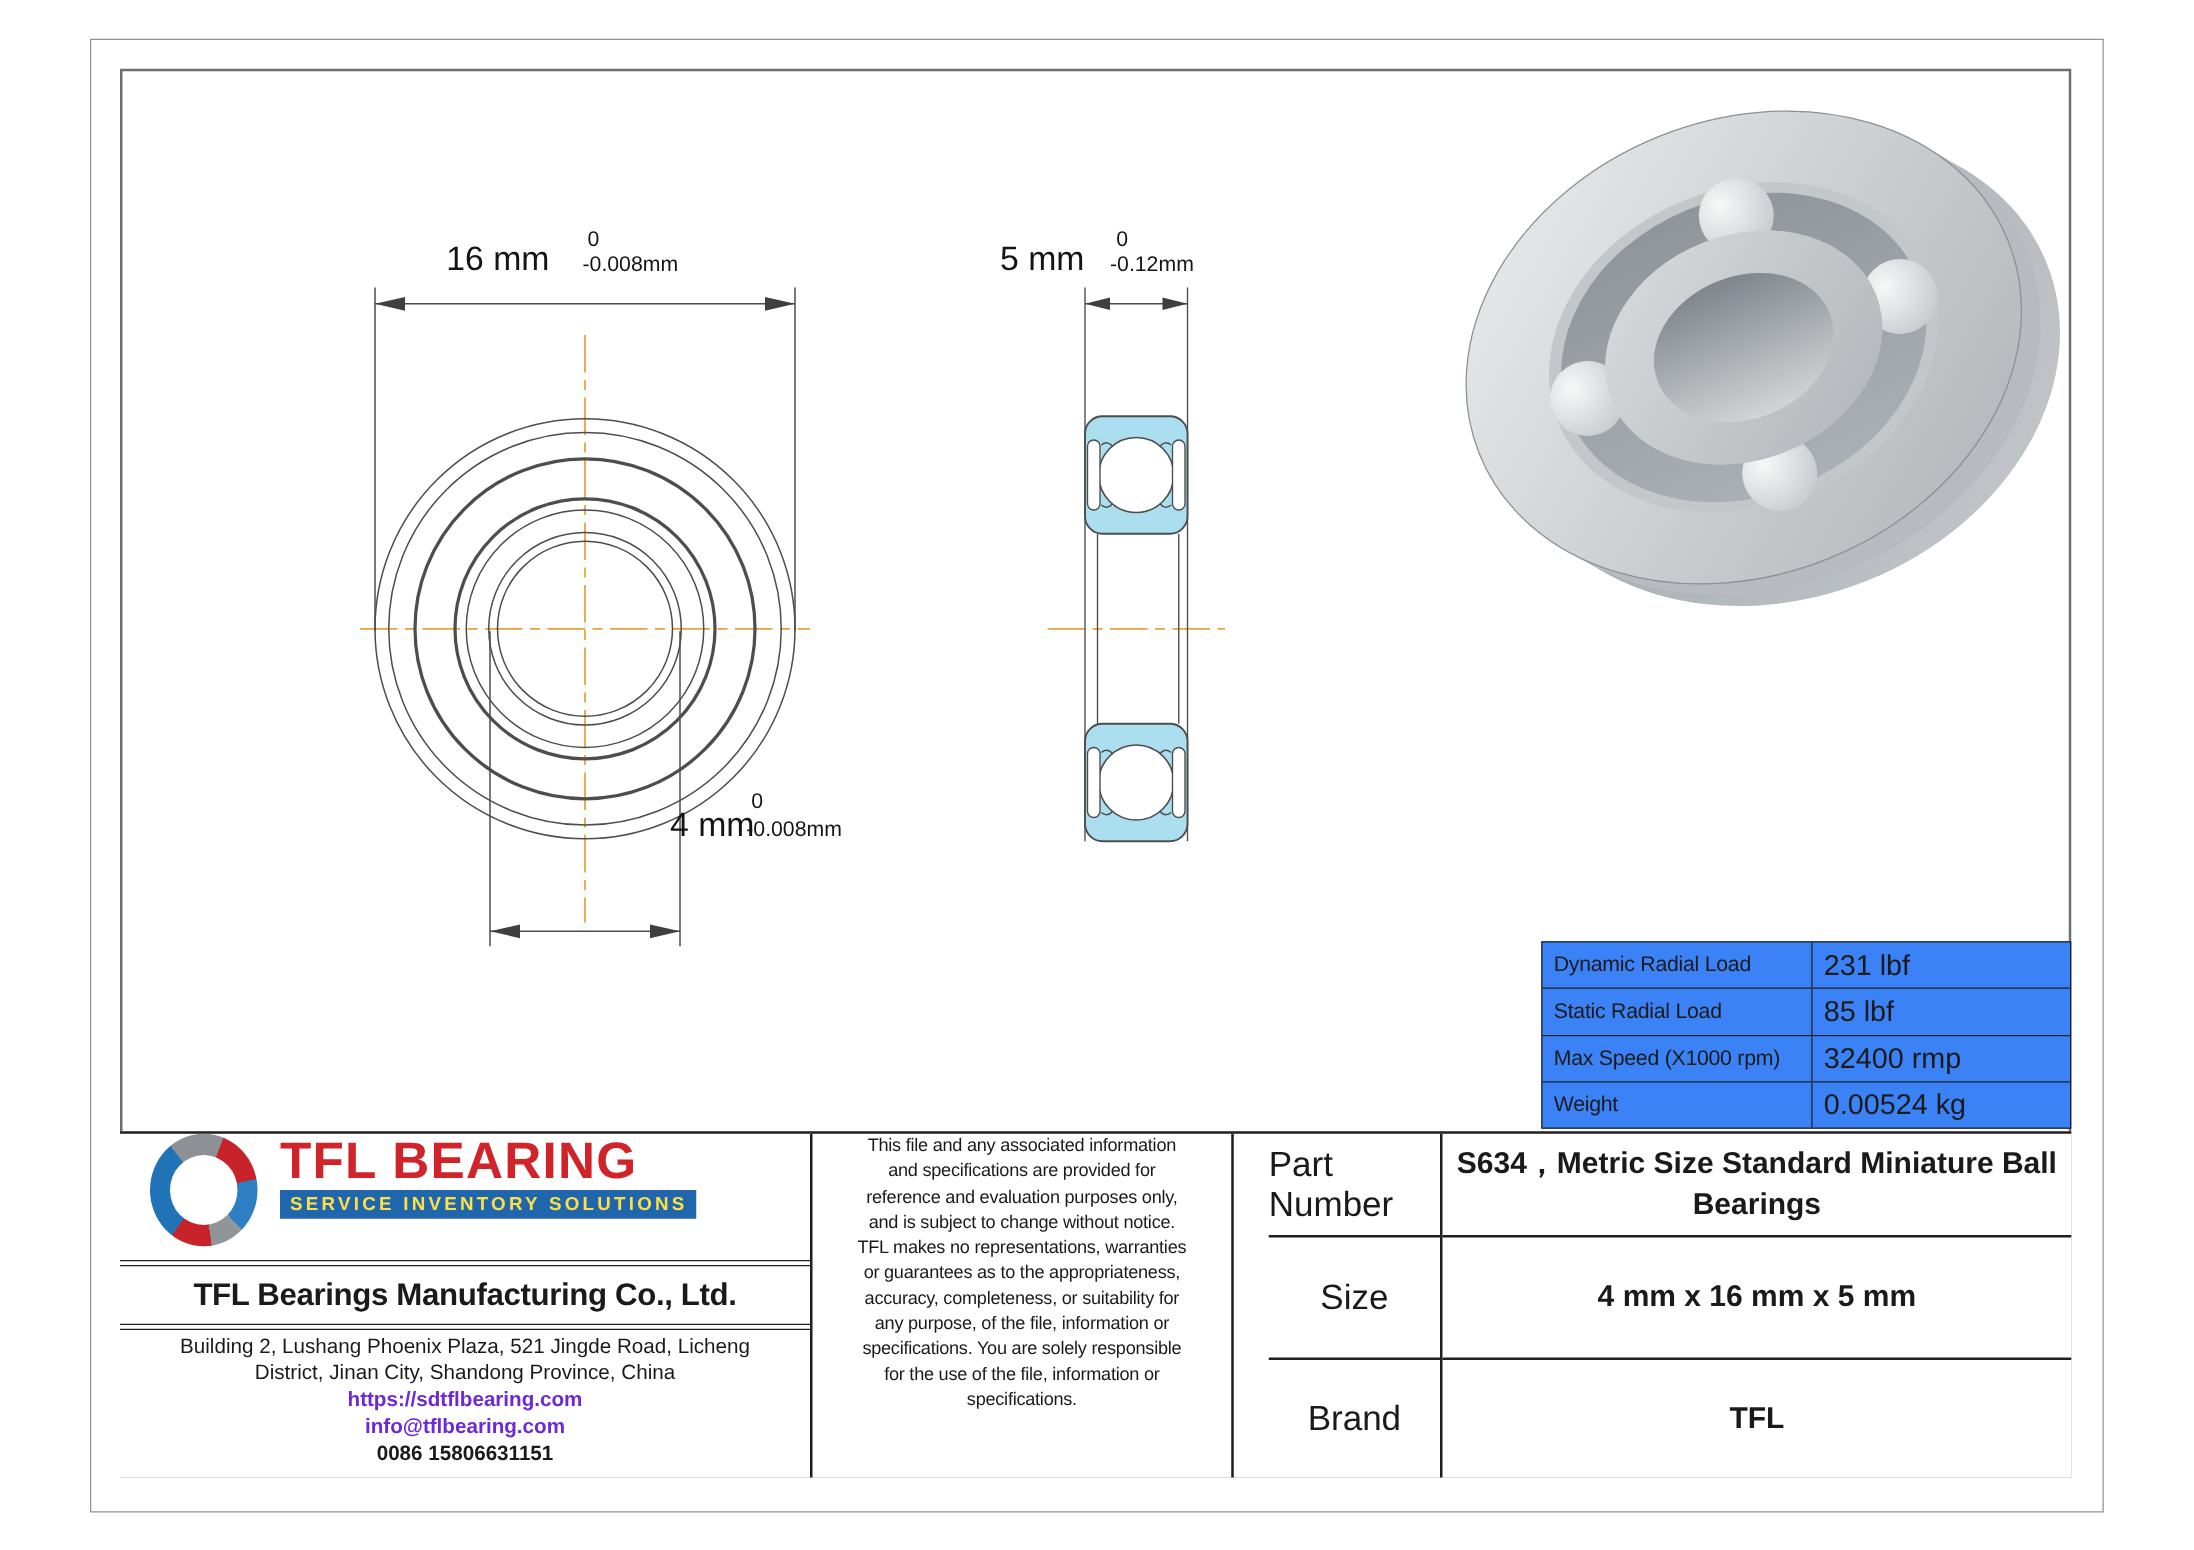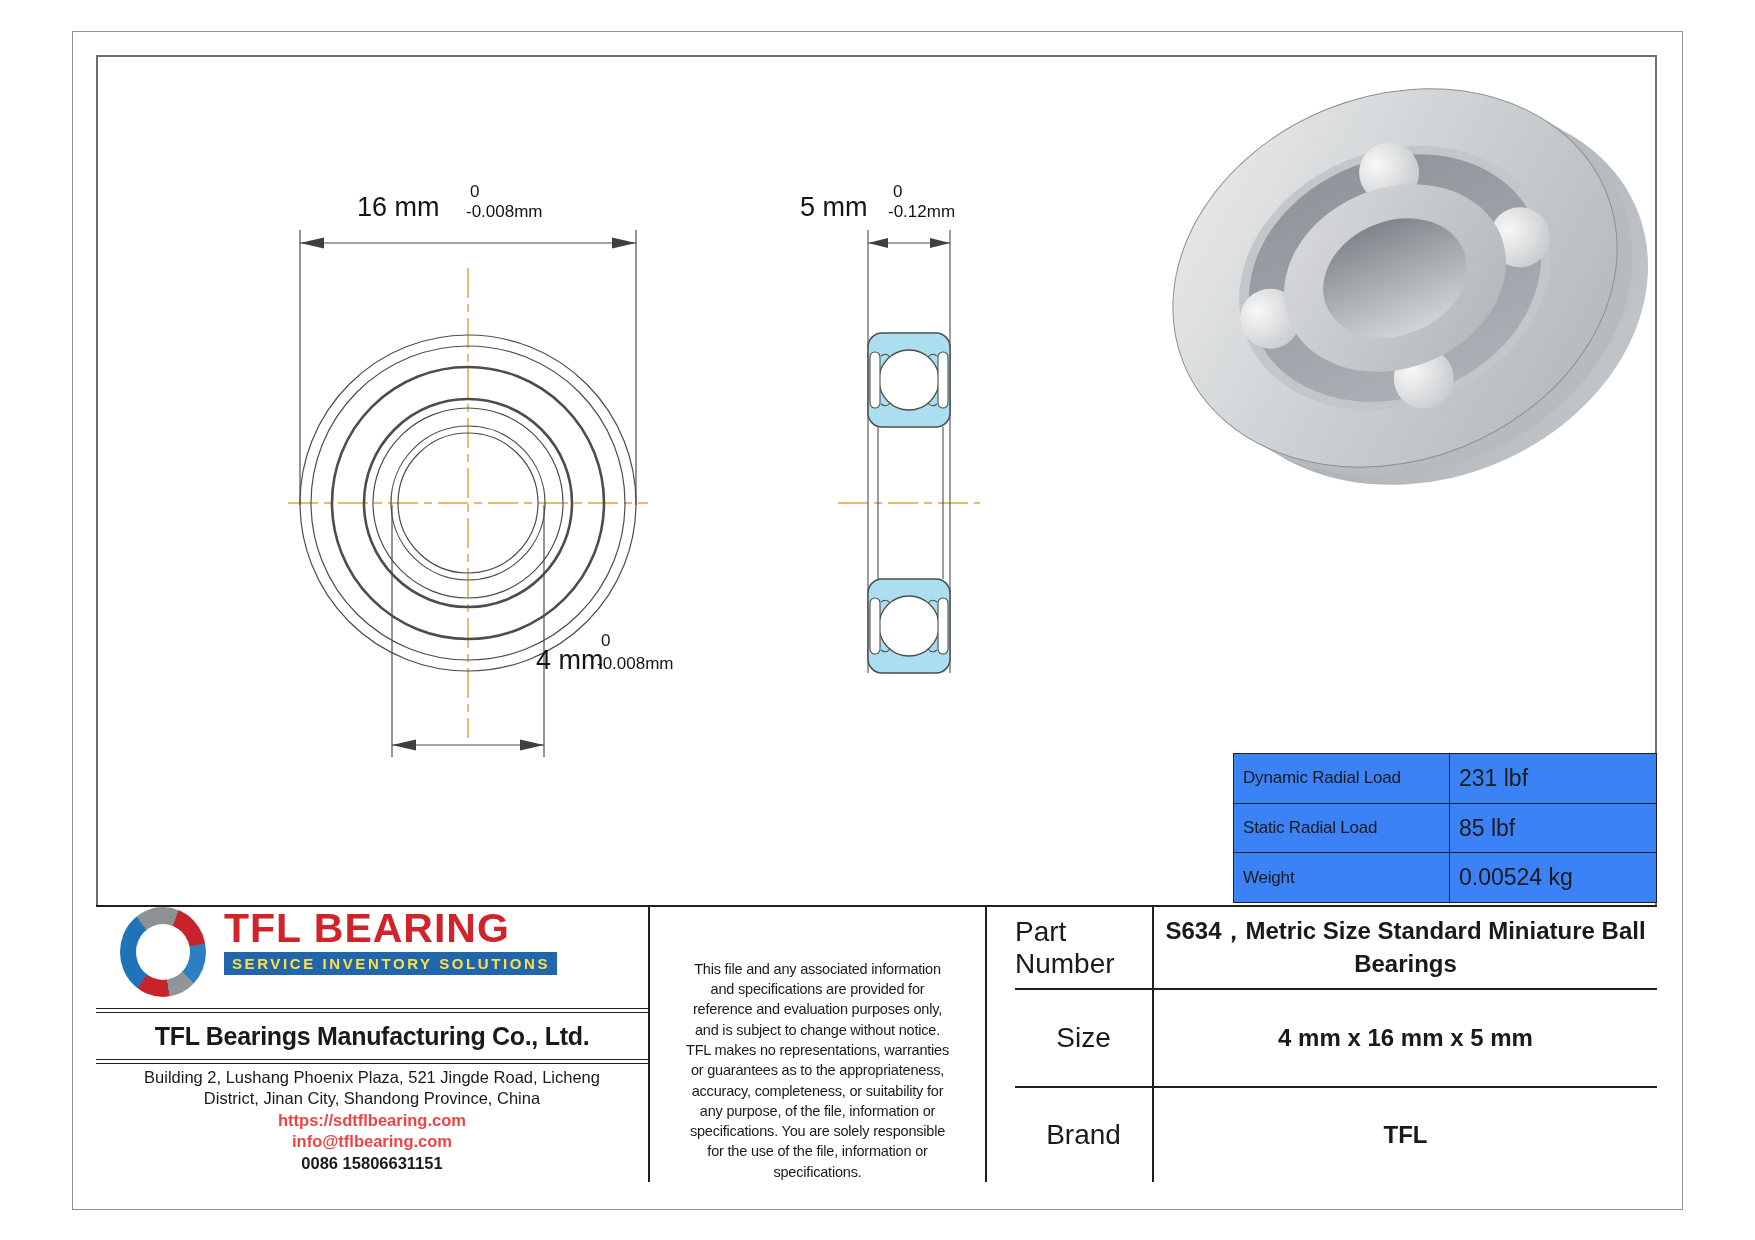"Max Speed (X1000 rpm)" div.spec-row { html: none -> <div> <div>Max Speed (X1000 rpm)</div> <div>32400 rmp</div> </div> }
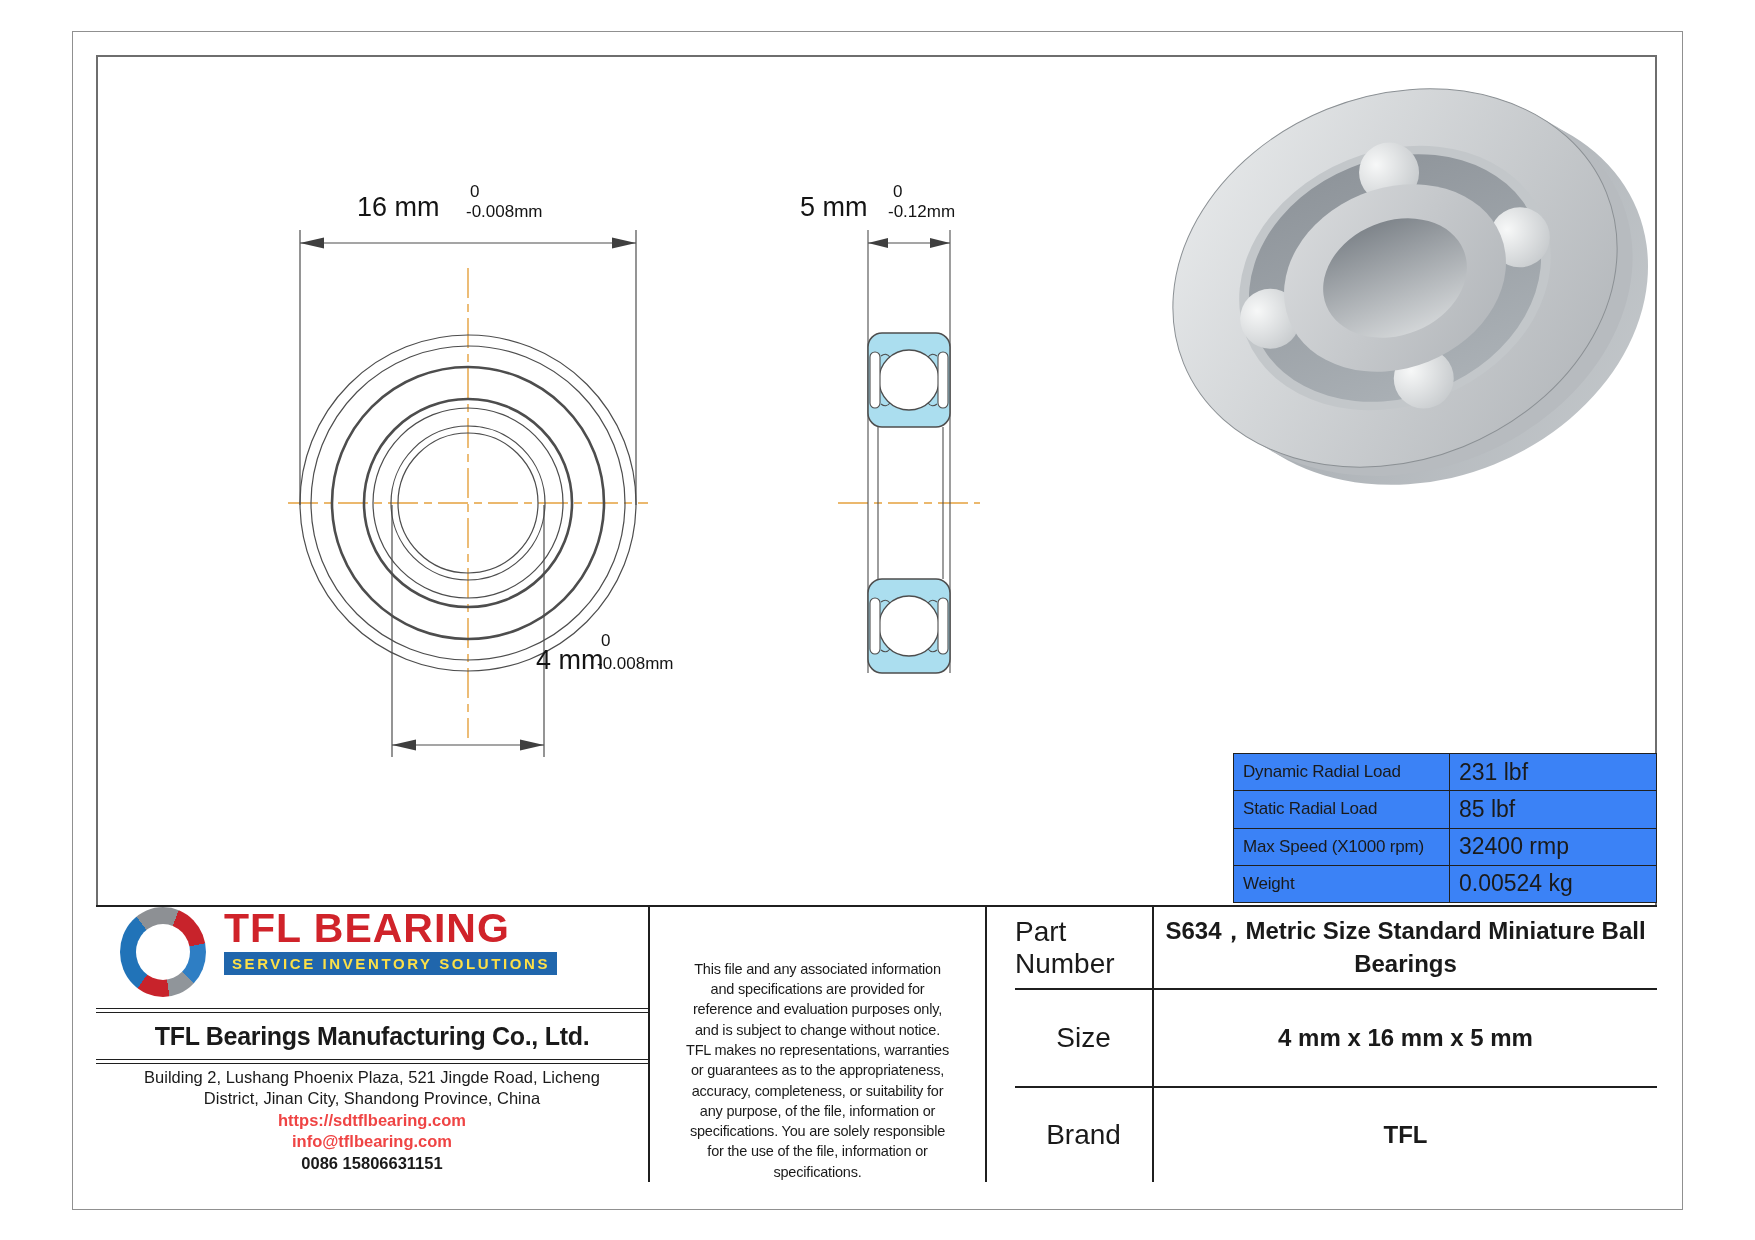"This file and any associated" .tb-col2 { align-items: flex-end -> flex-start }
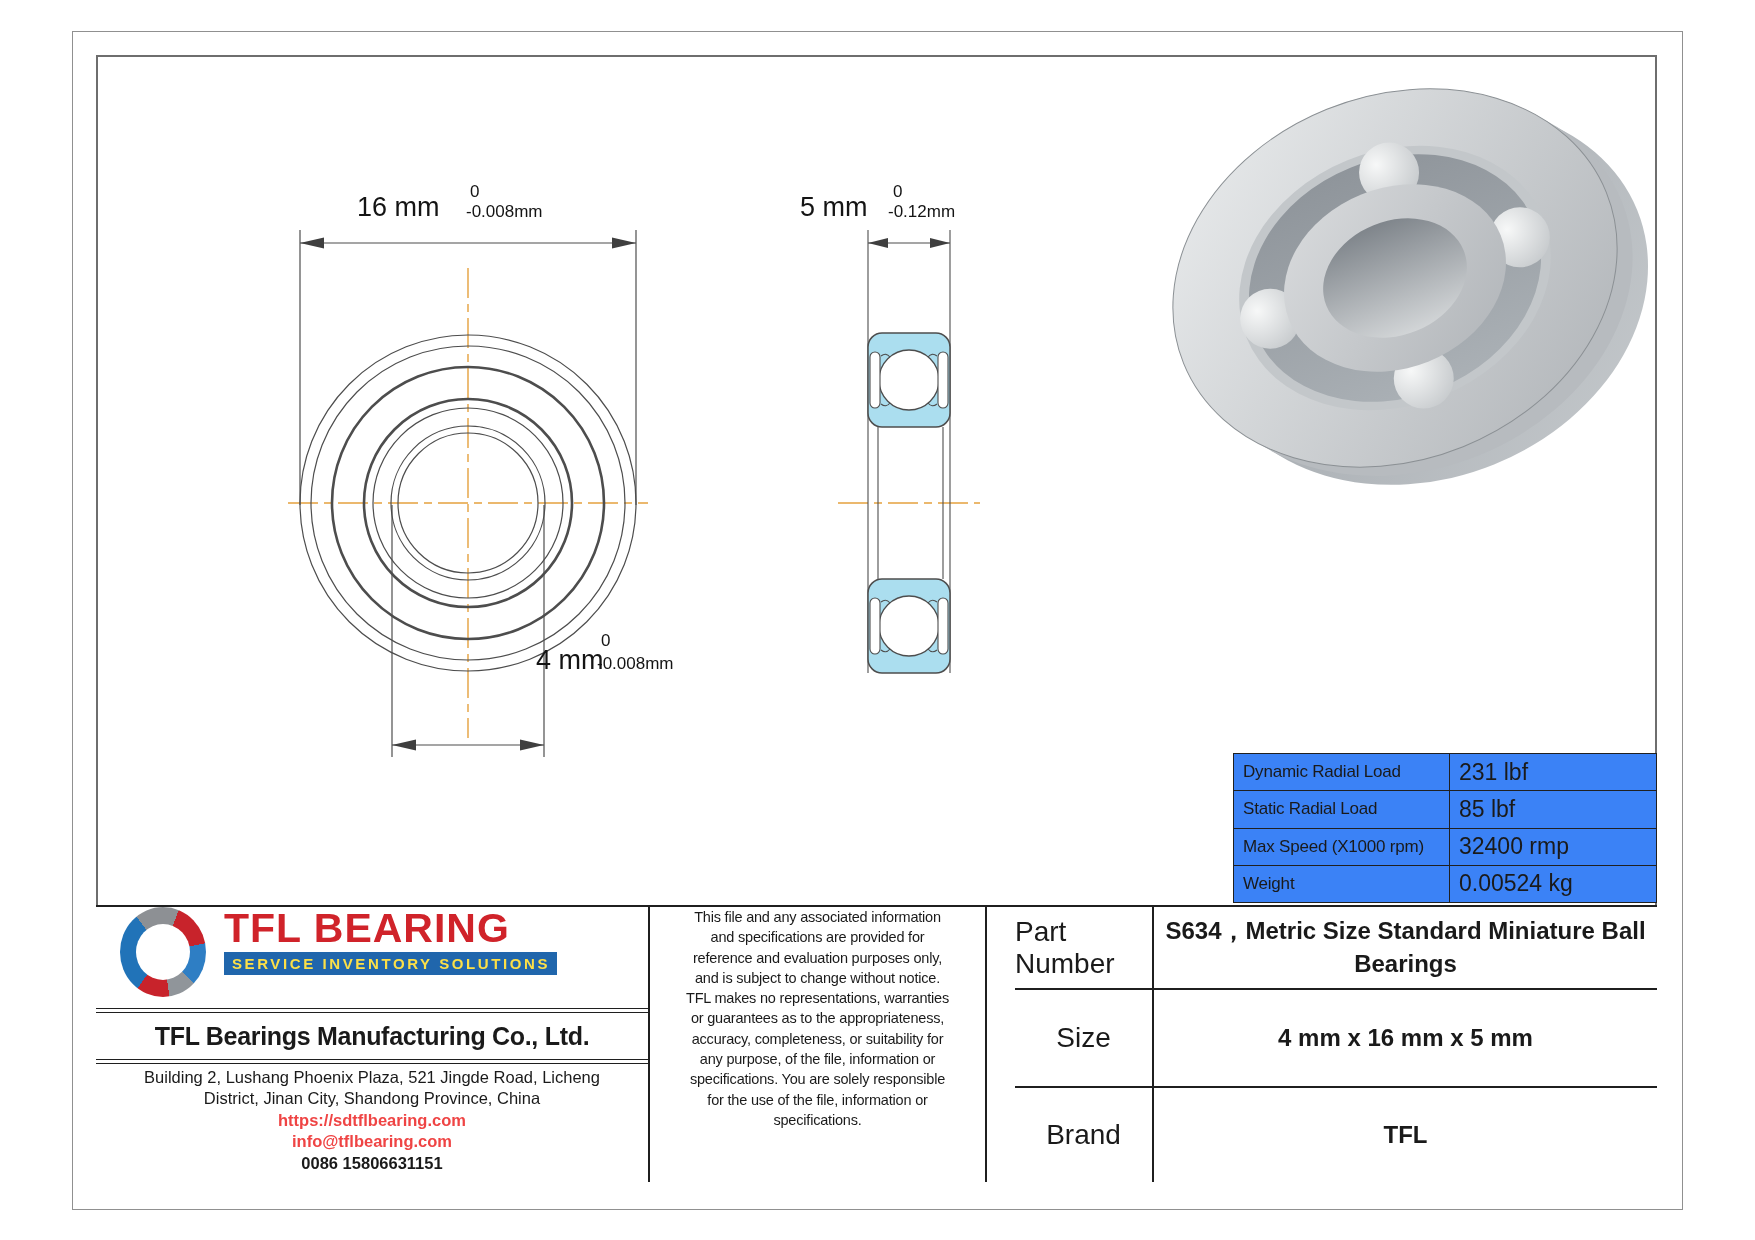"https://sdtflbearing.com" .tb-link { color: #ef4444 -> #6d28d9 }
